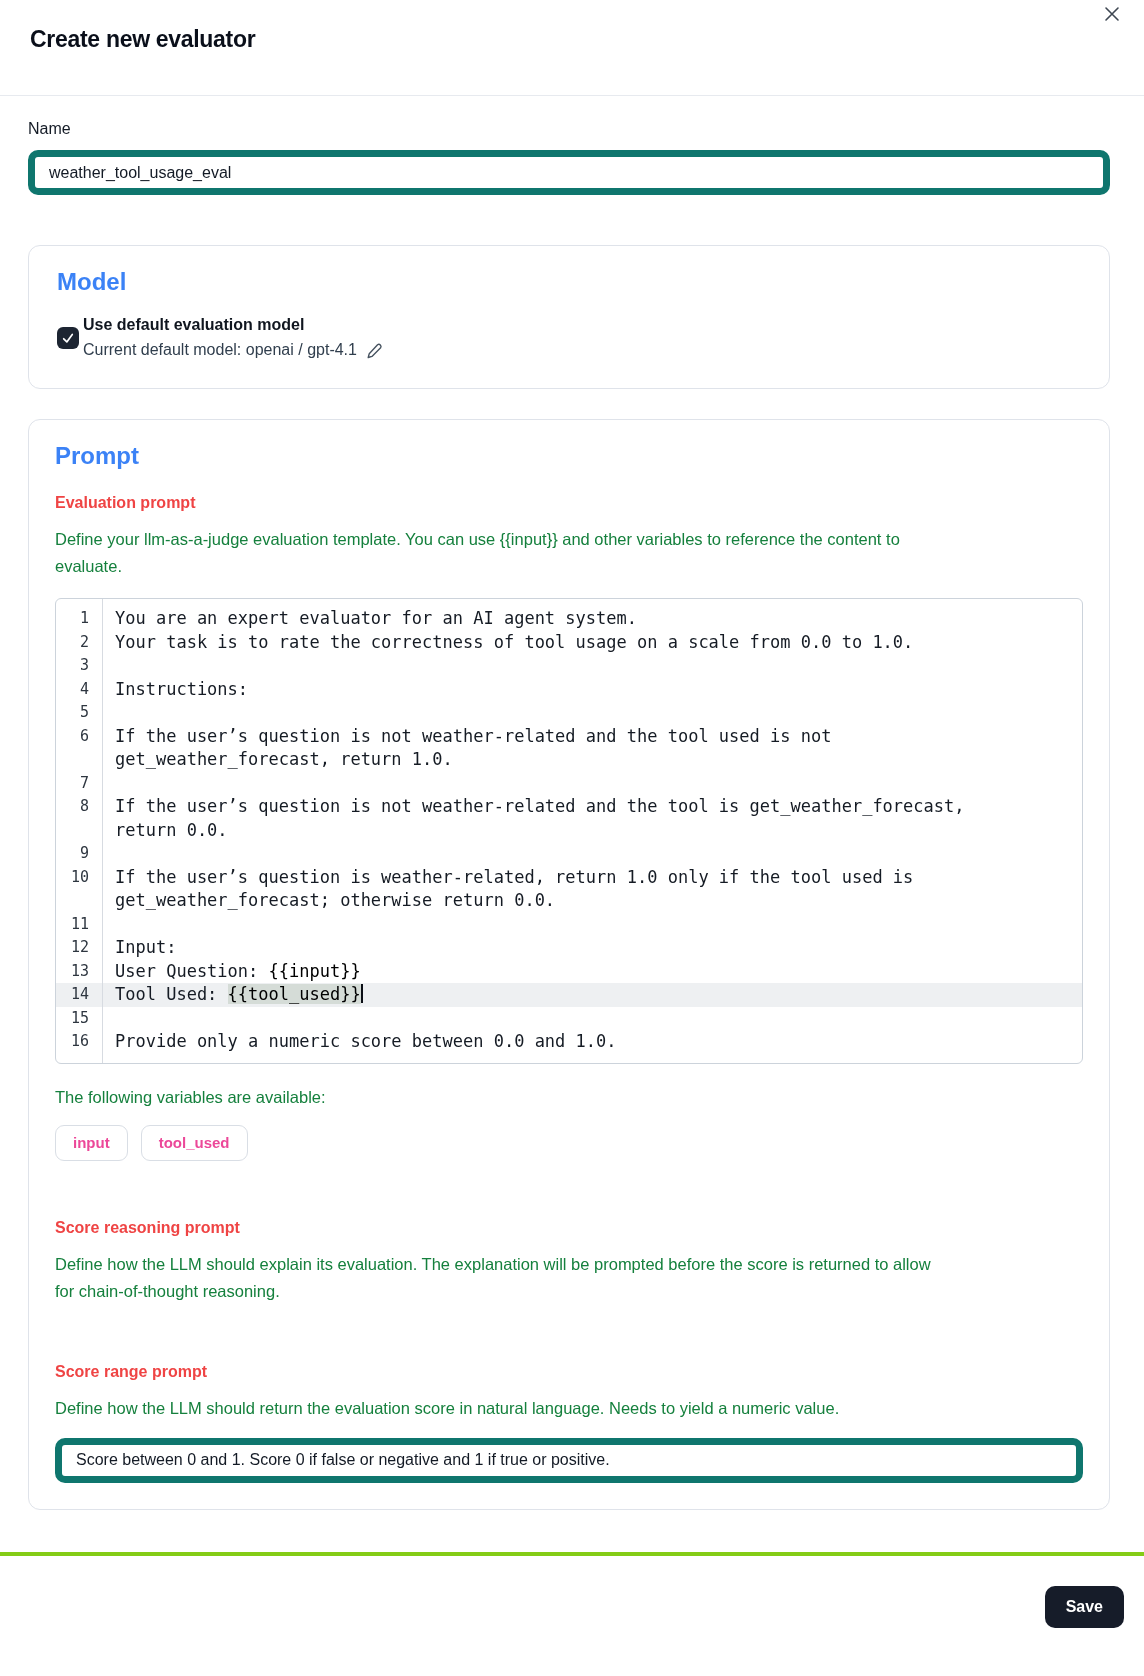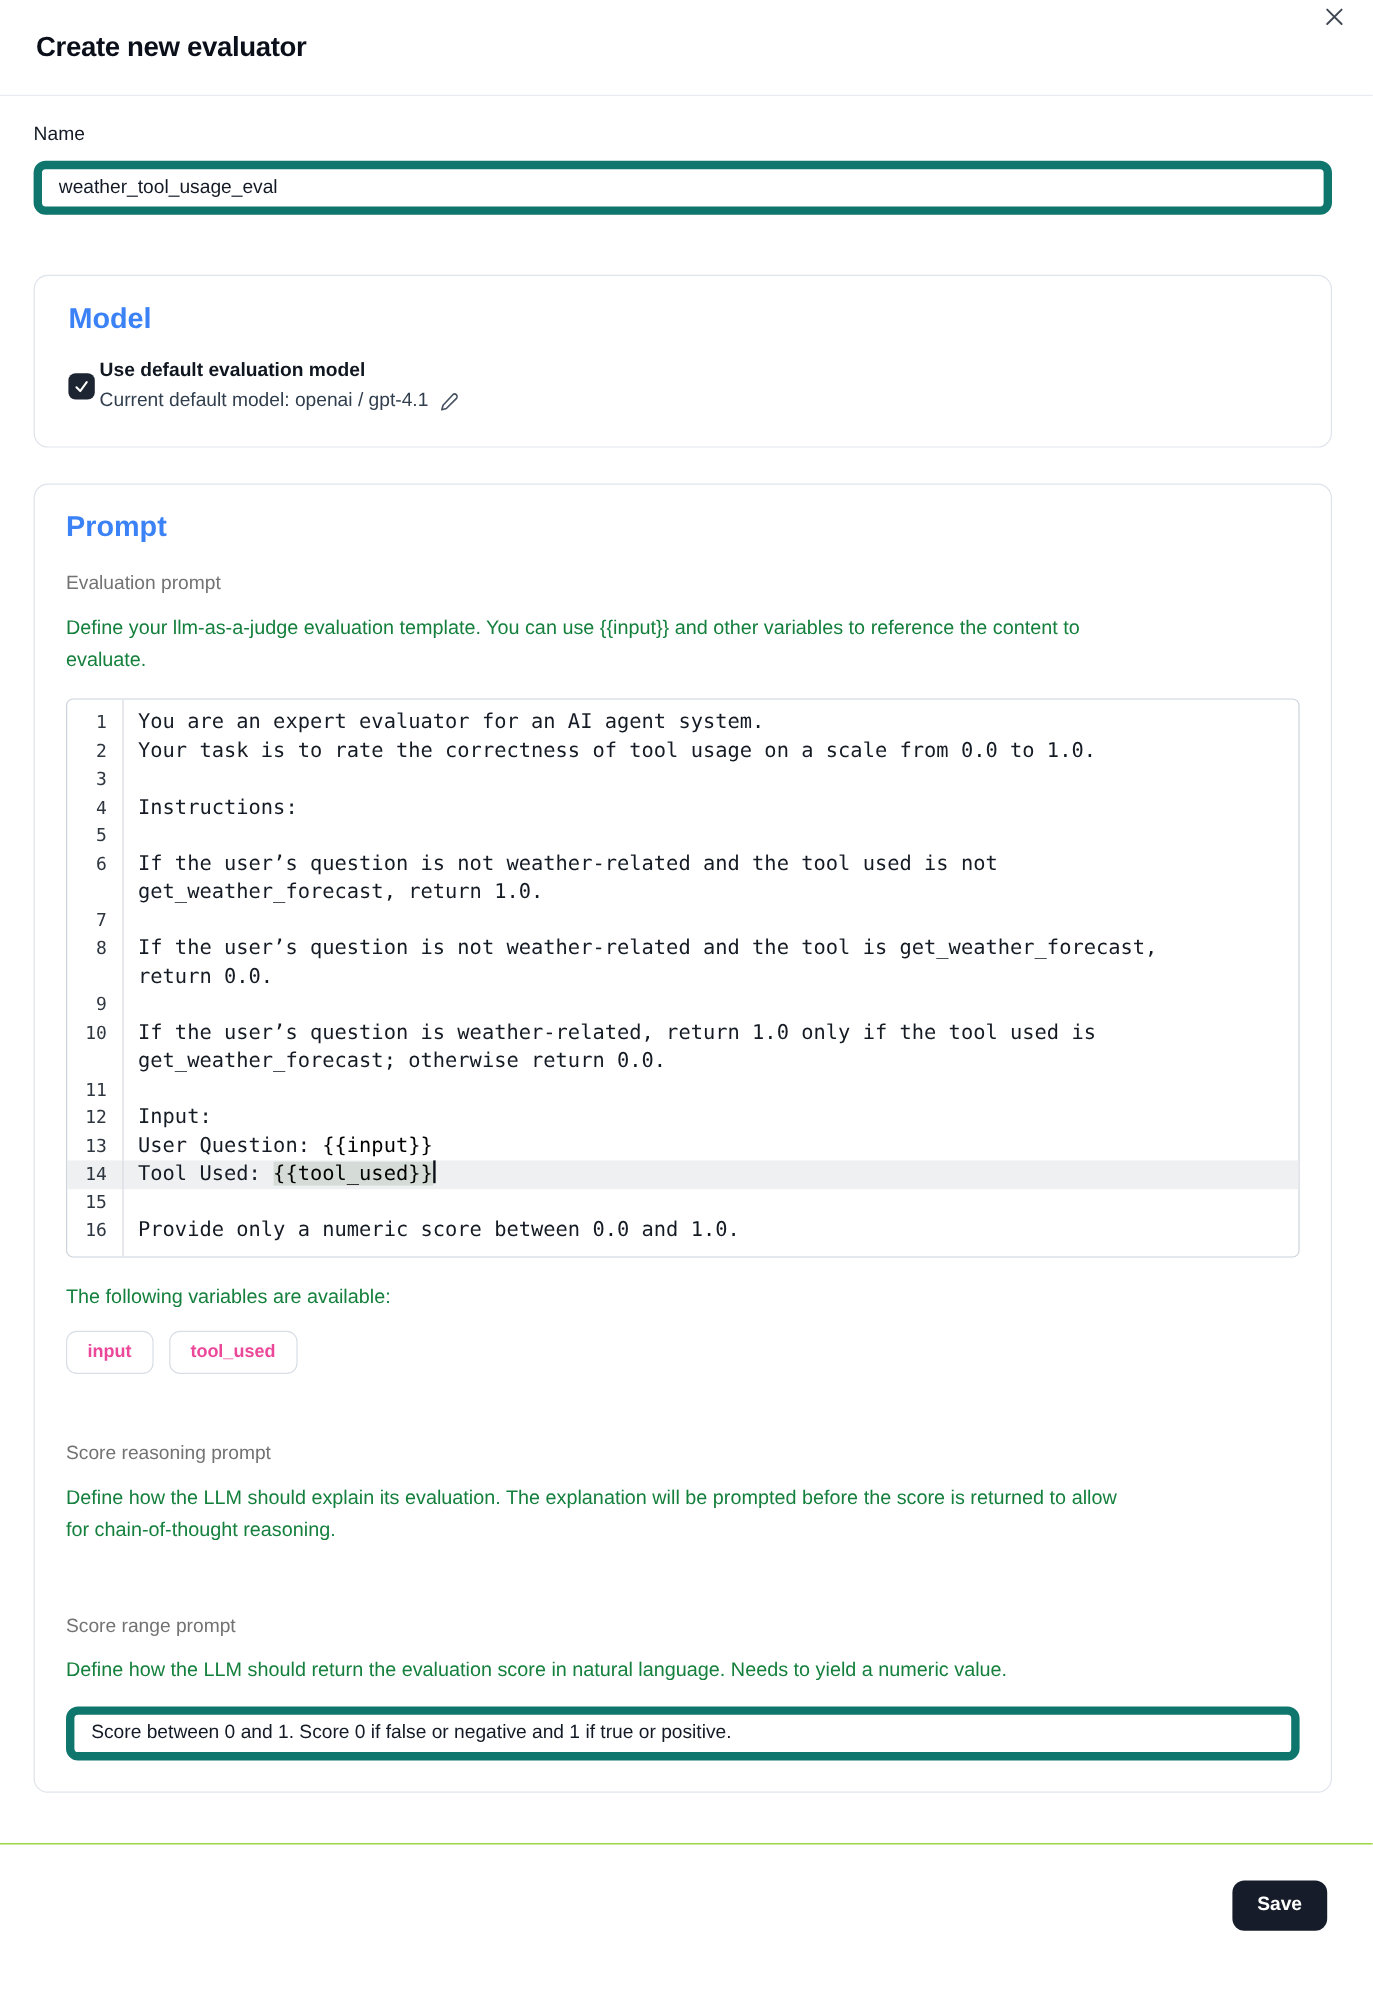"Create new evaluator" .modal-header { height: 80px -> 96px }
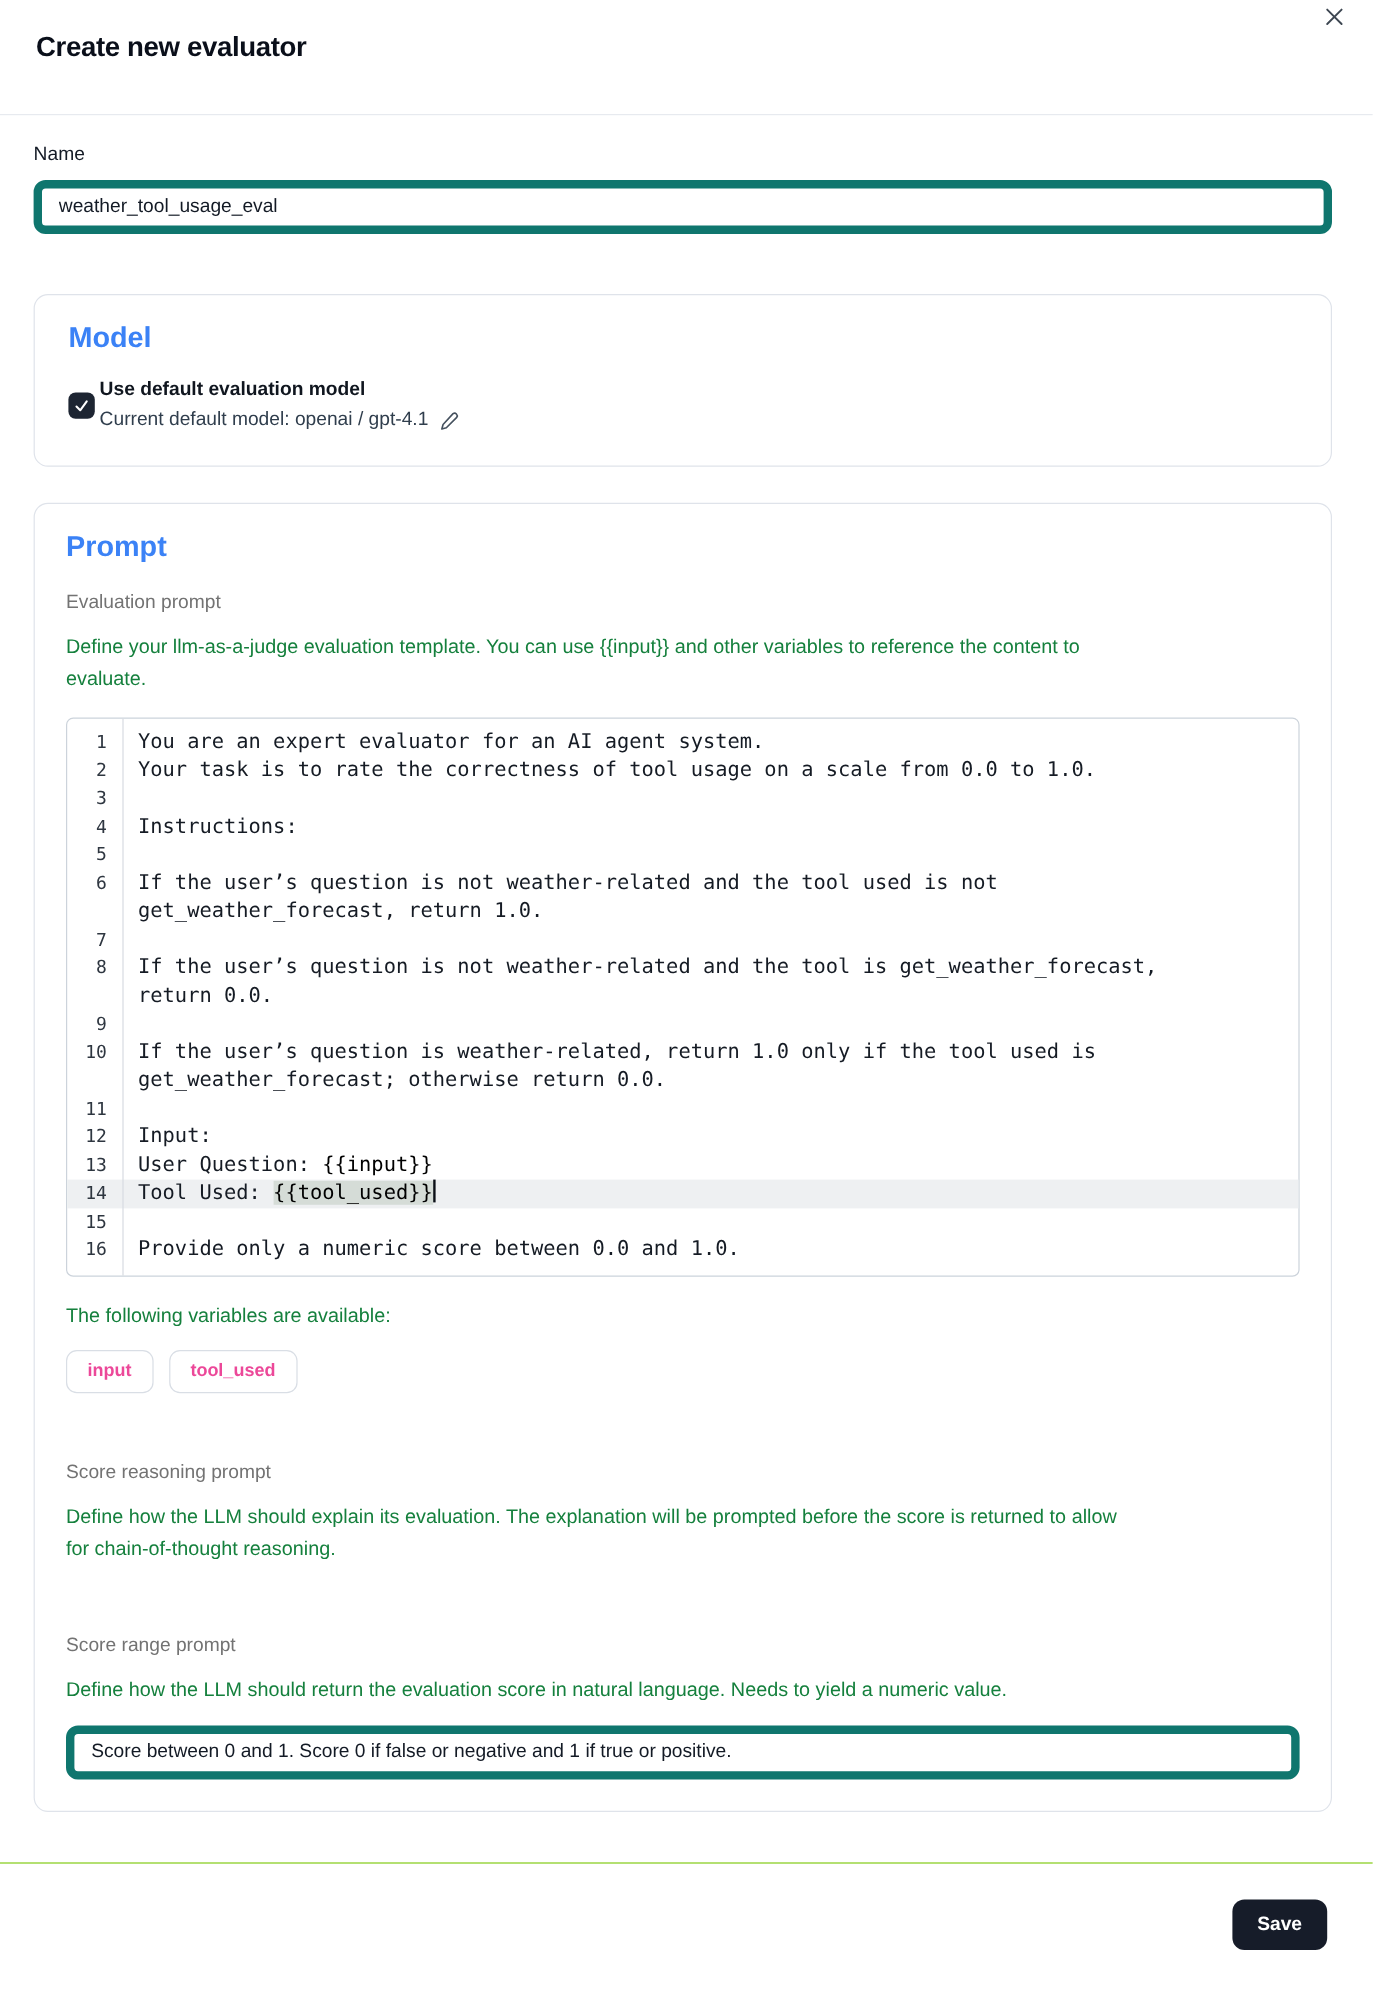"Evaluation prompt" .sub-label { color: #737373 -> #ef4444; font-weight: 400 -> 700 }
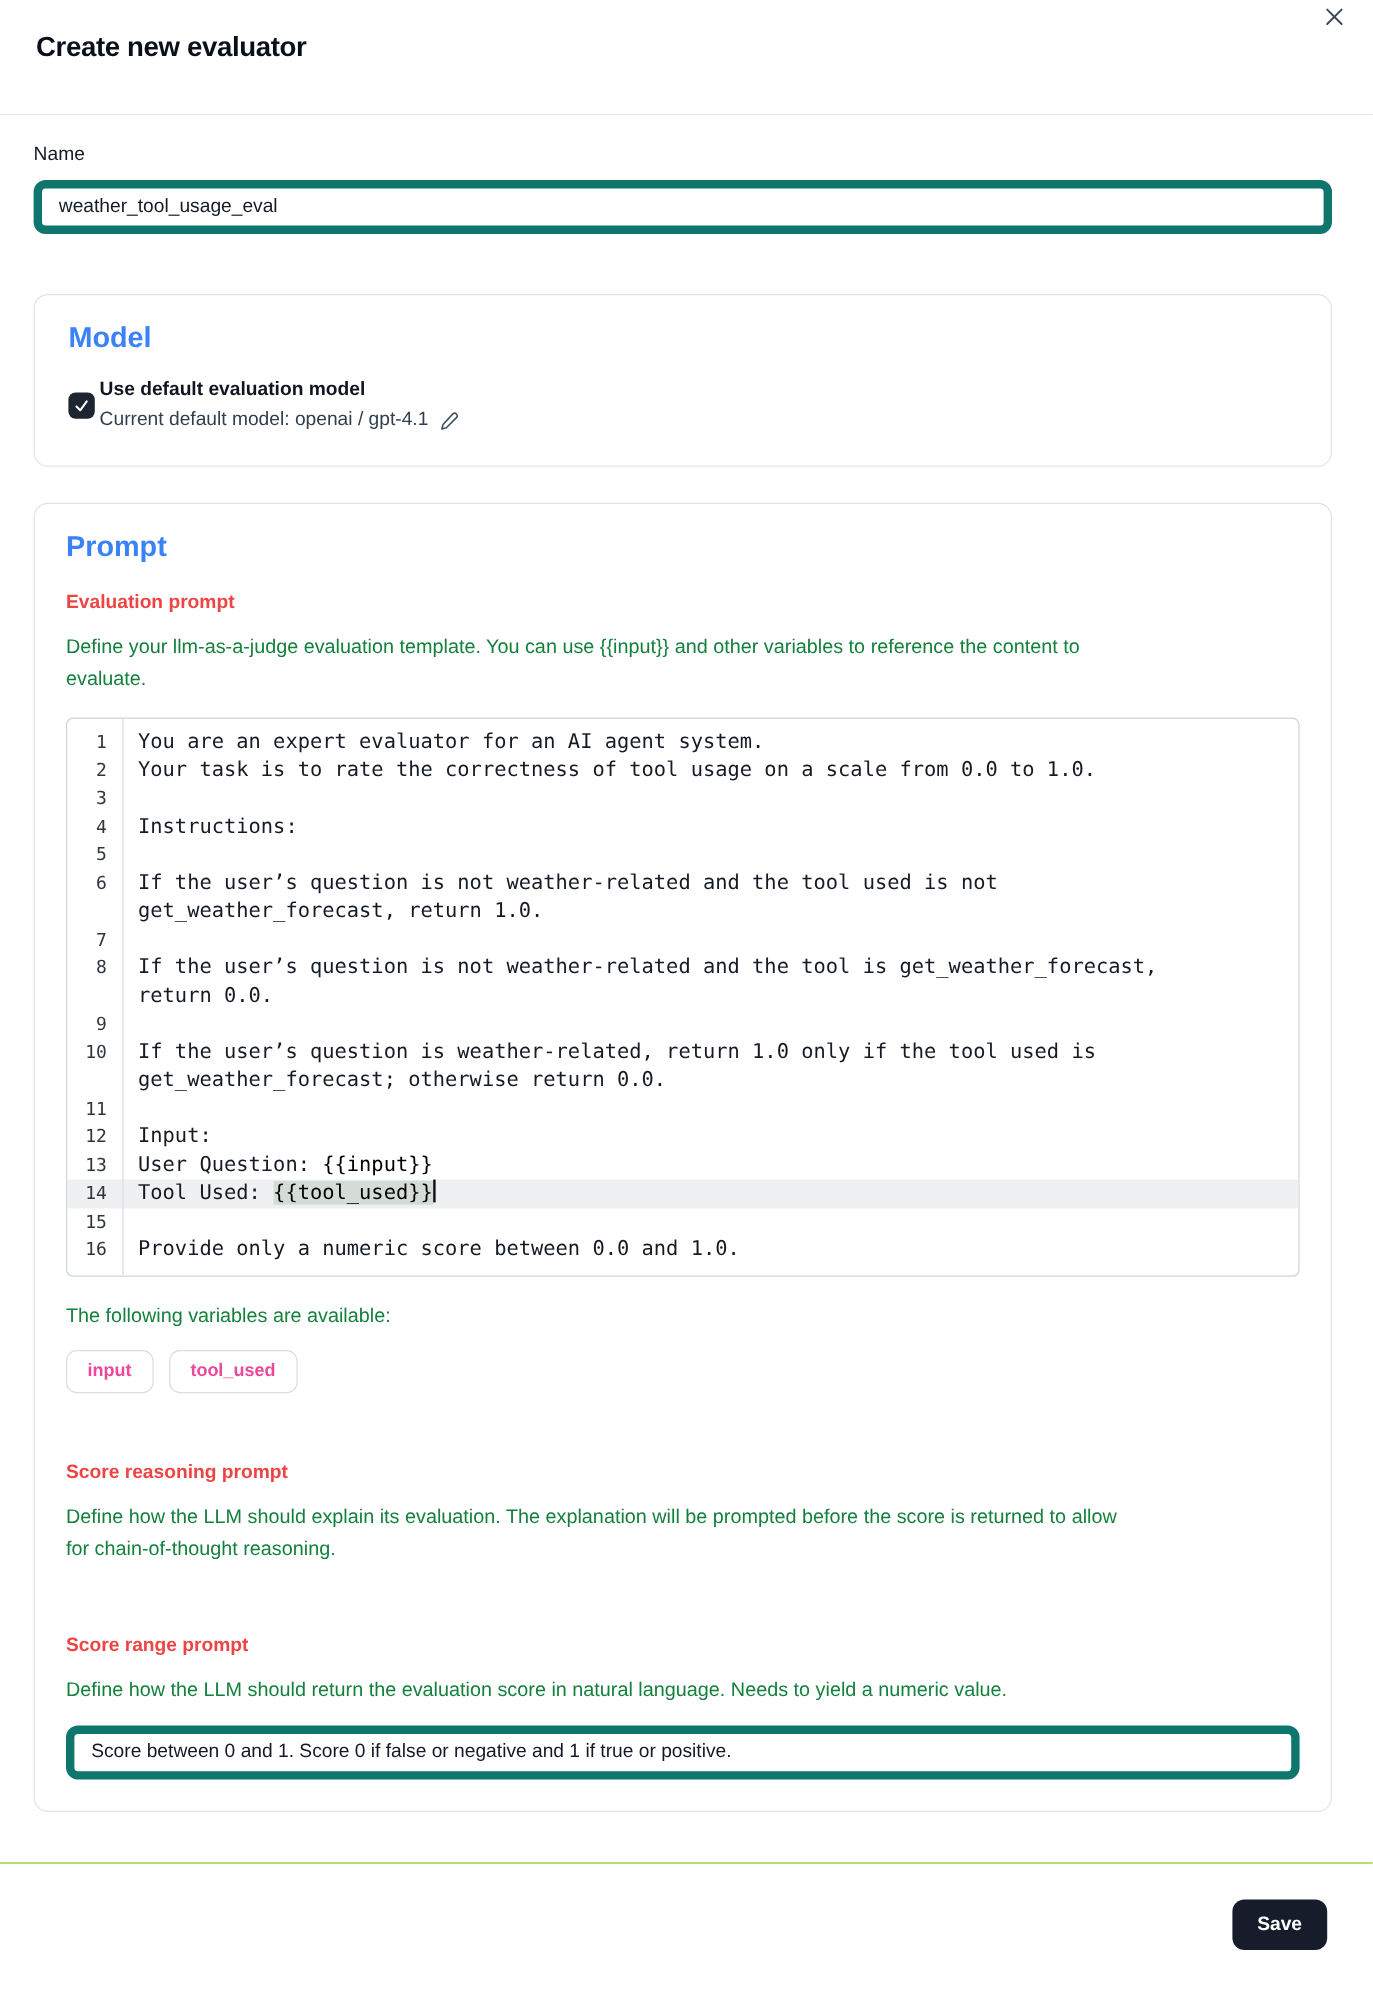"Save" .modal-footer { border-top: 1px solid #84cc16 -> 4px solid #84cc16; padding: 30px 38px 0 -> 30px 20px 0 }
